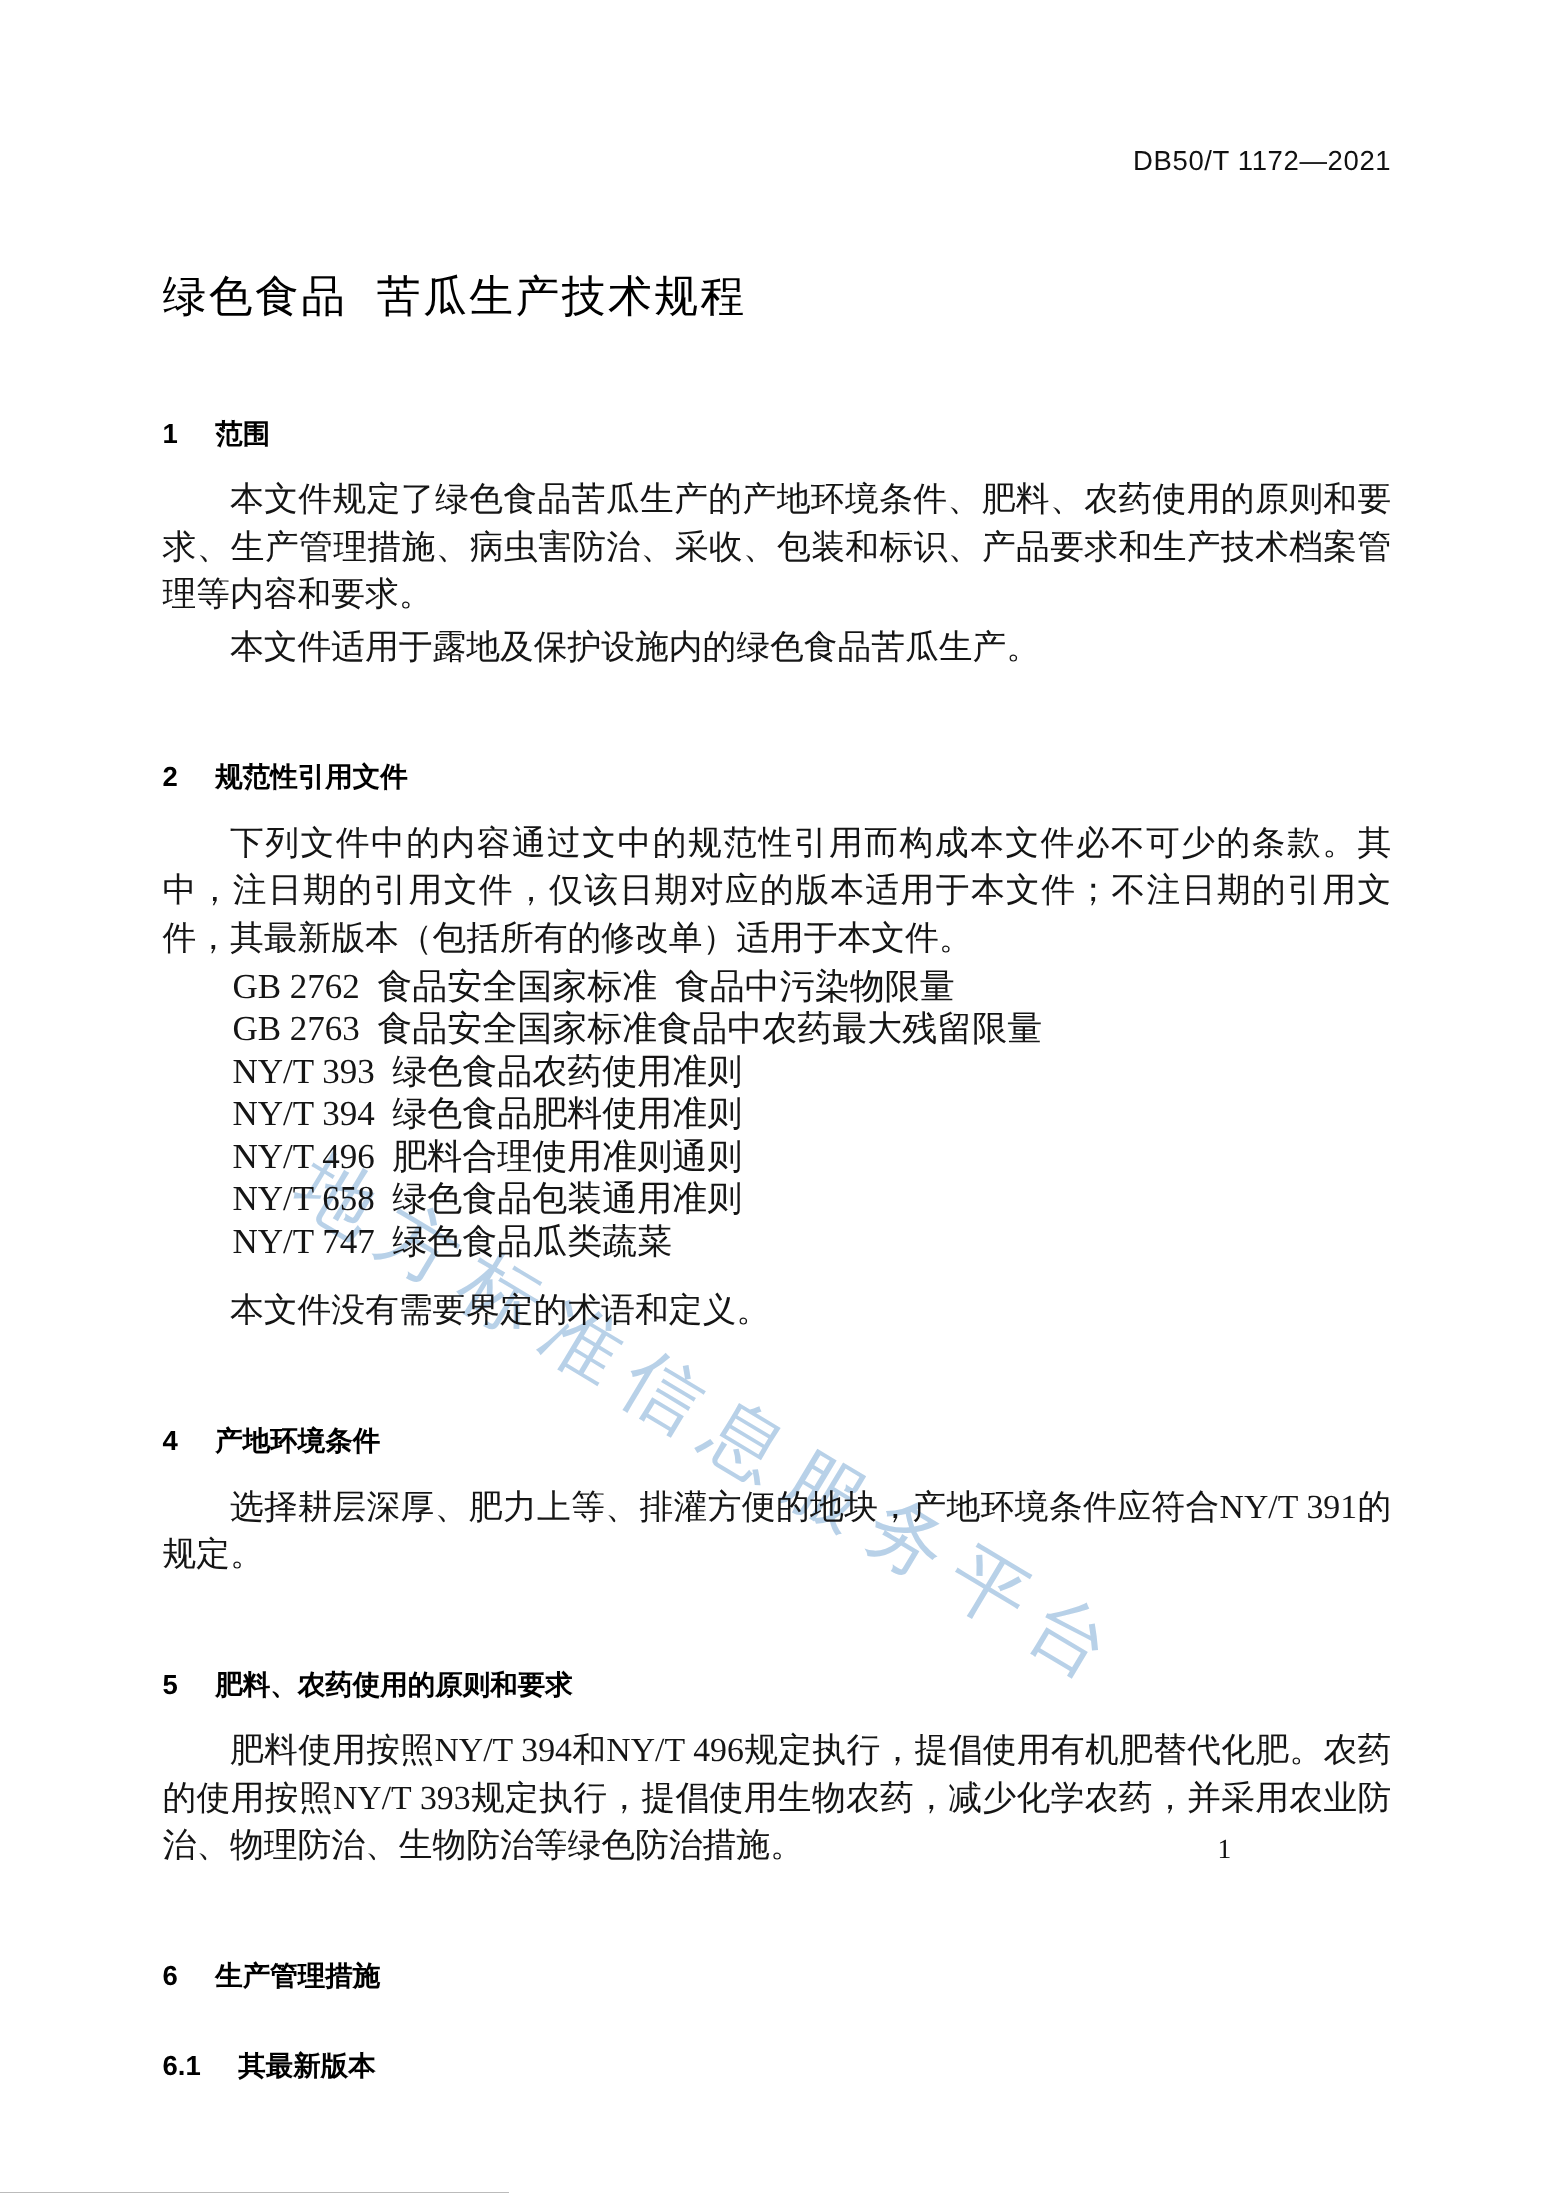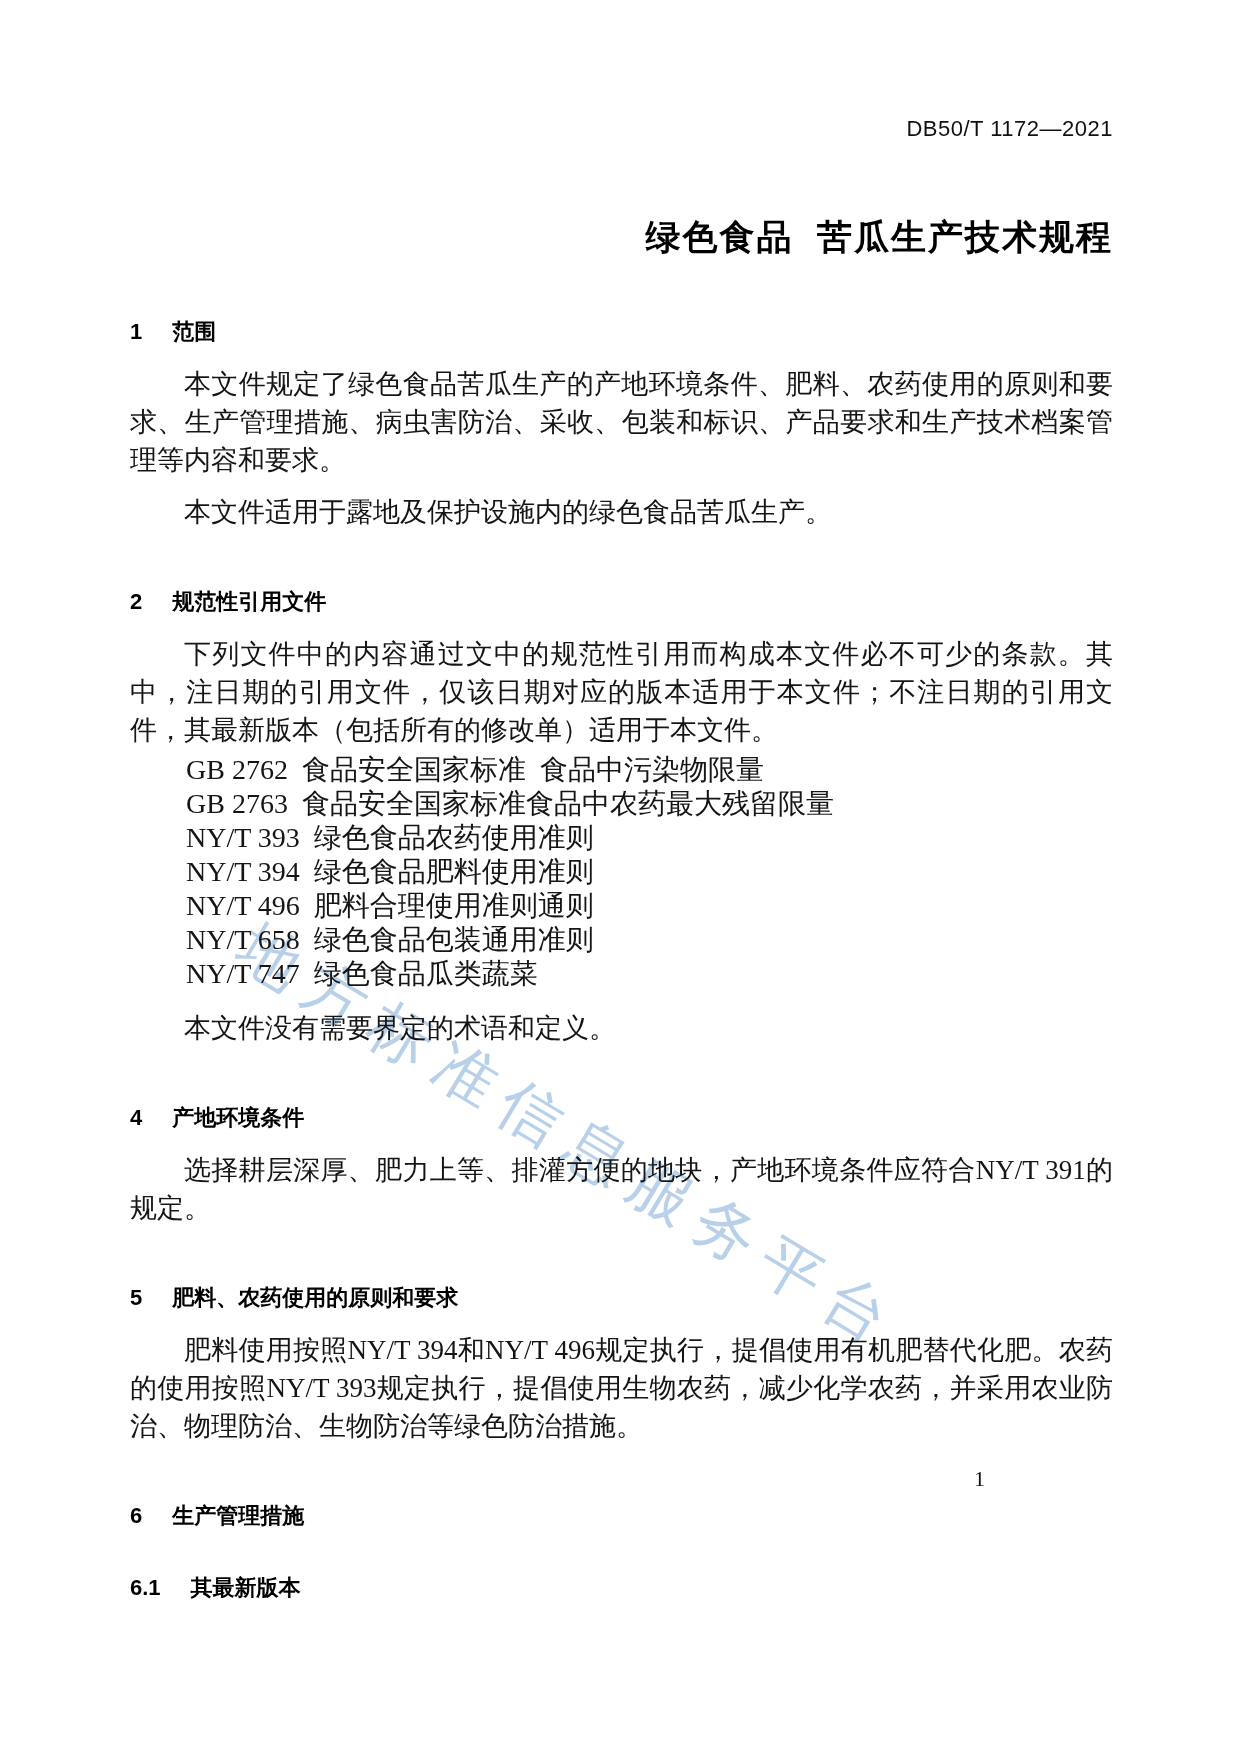"绿色食品 苦瓜生产技术规程" .doc-title { font-weight: 700 -> 400; text-align: right -> left }
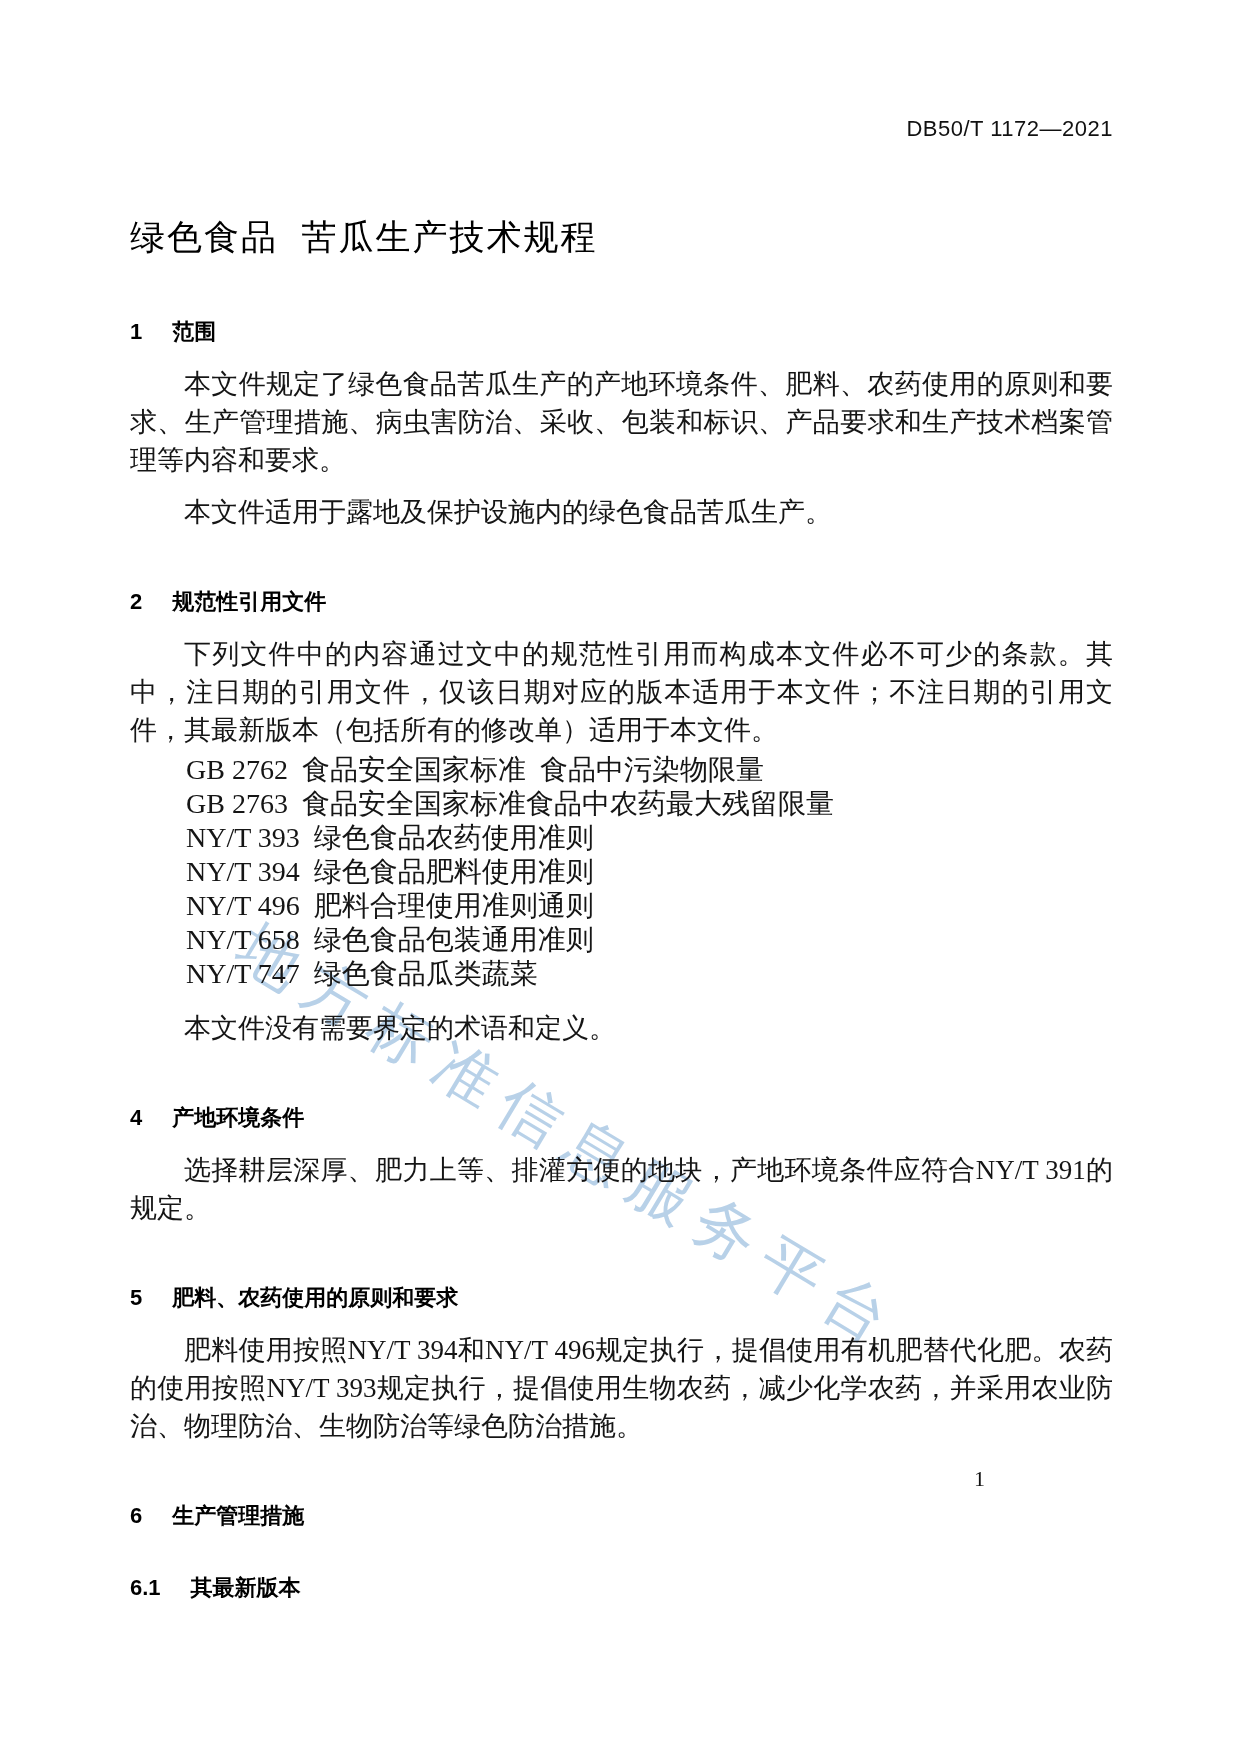"1 范围" .sec-heading { margin: 56px 0 0 0 -> 71px 0 0 0 }
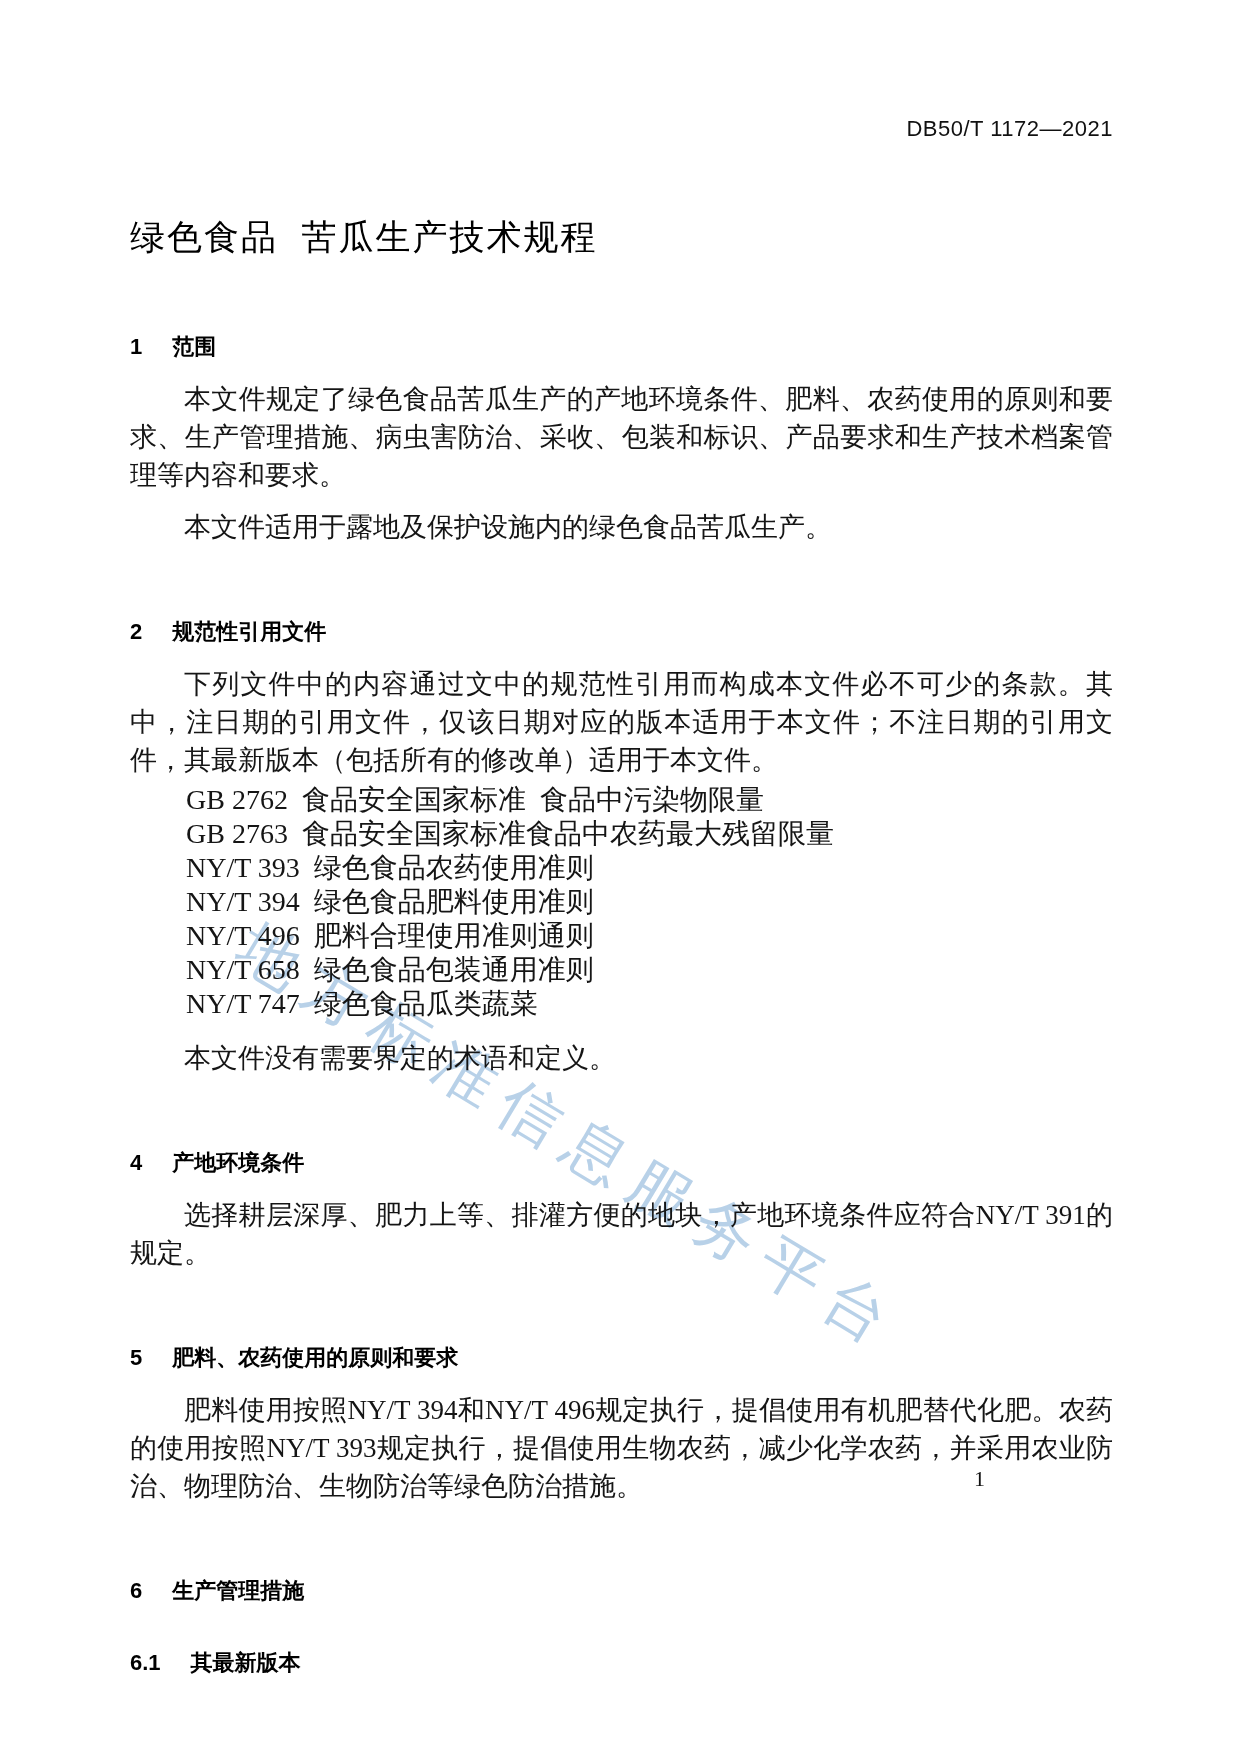"本文件适用于露地及保护设施内的绿色食品苦瓜生产。" .para + .para { margin-top: 14px -> 4px }
